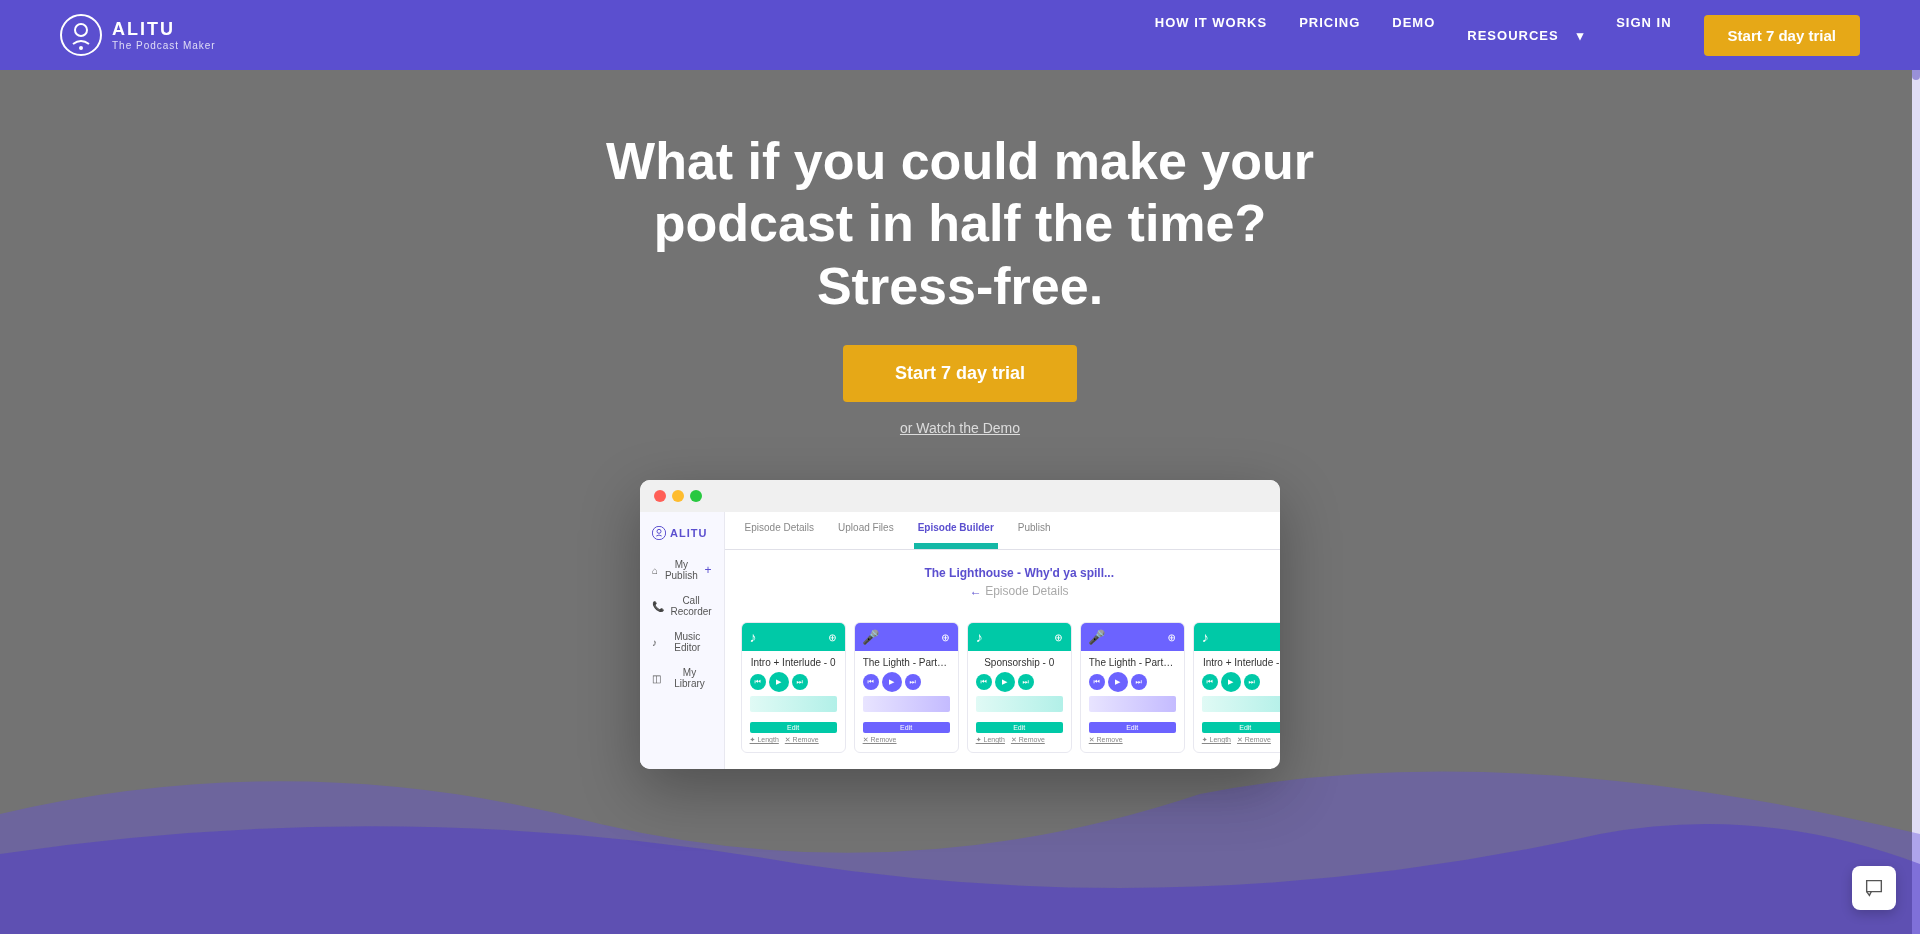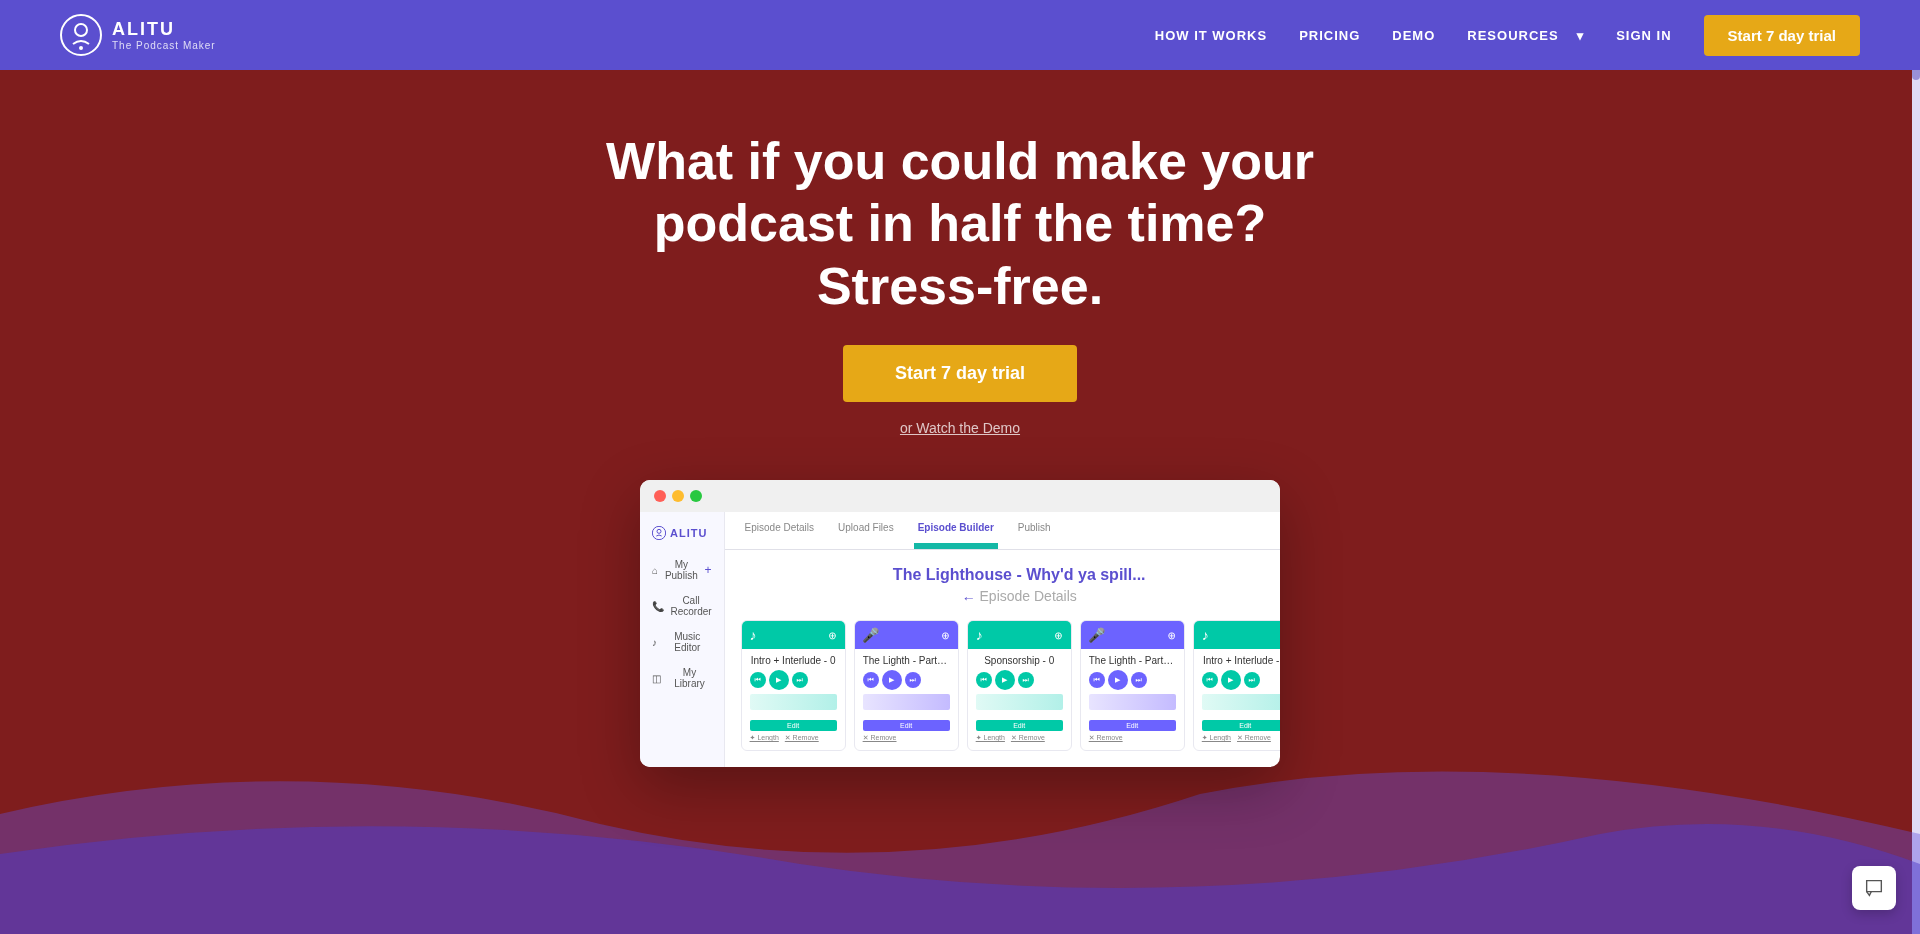"ALITU" .bg-page { background: #7f1d1d -> #737373 }
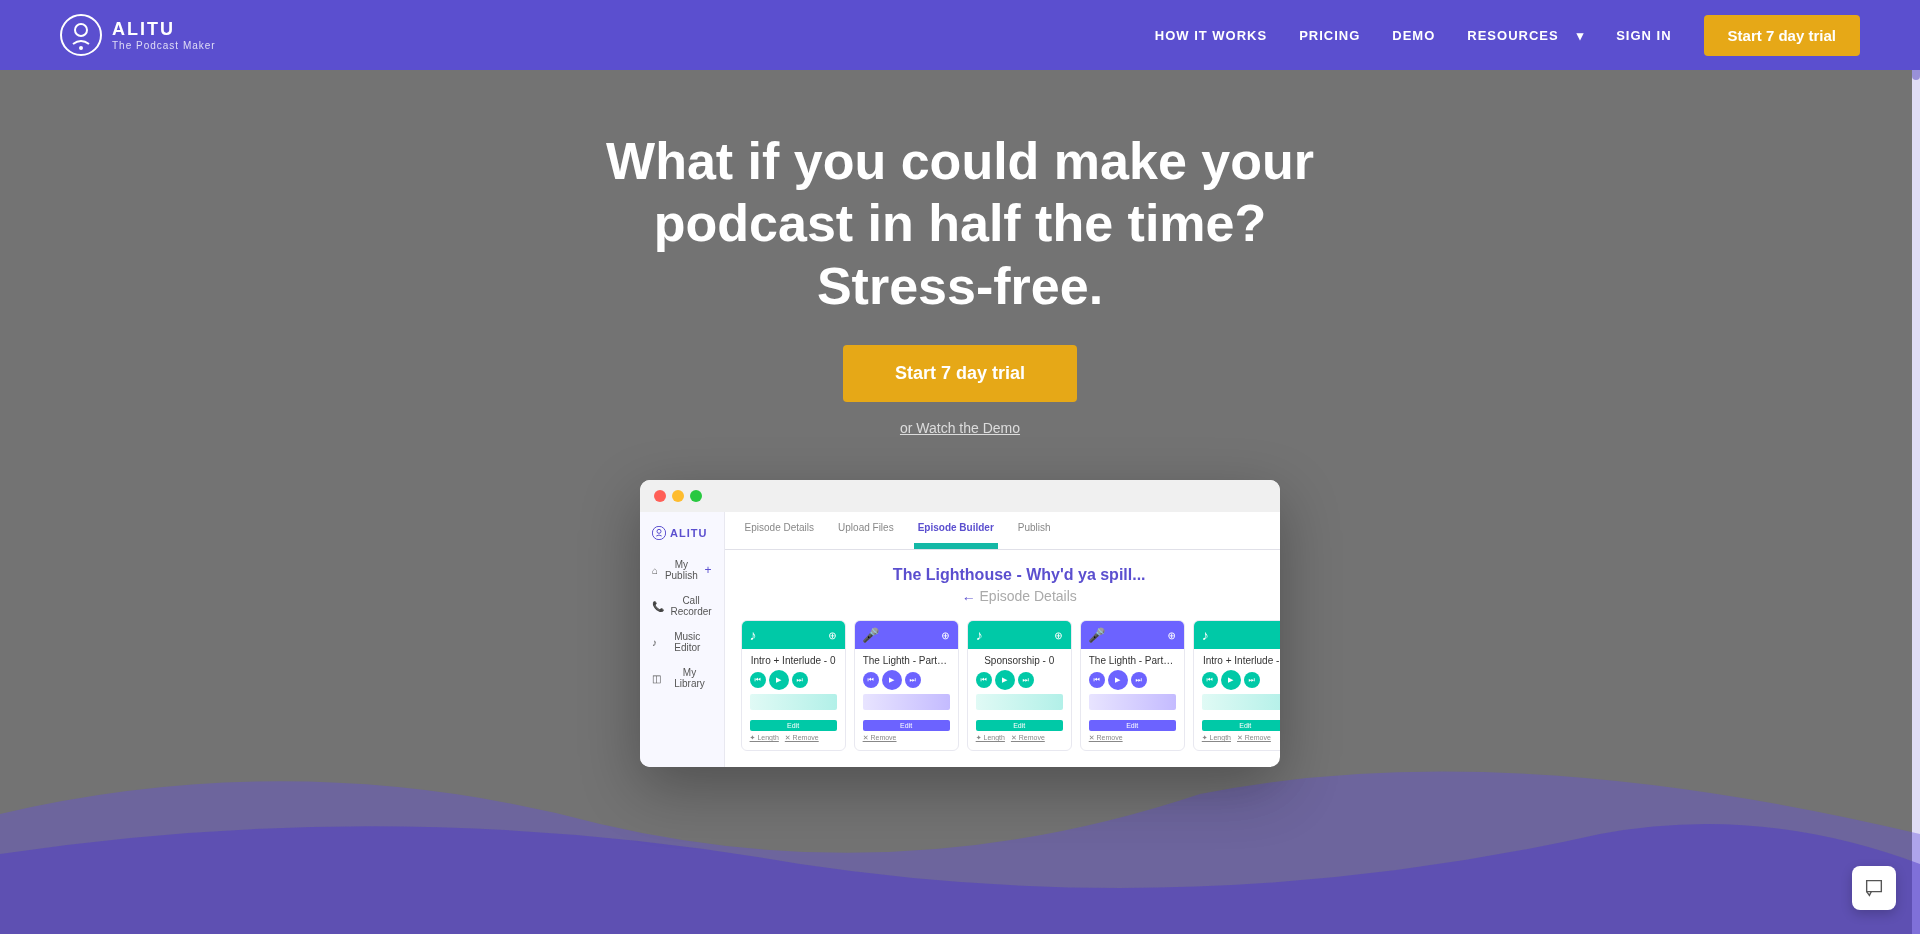"HOW IT WORKS" .nav-links { align-items: center -> none }
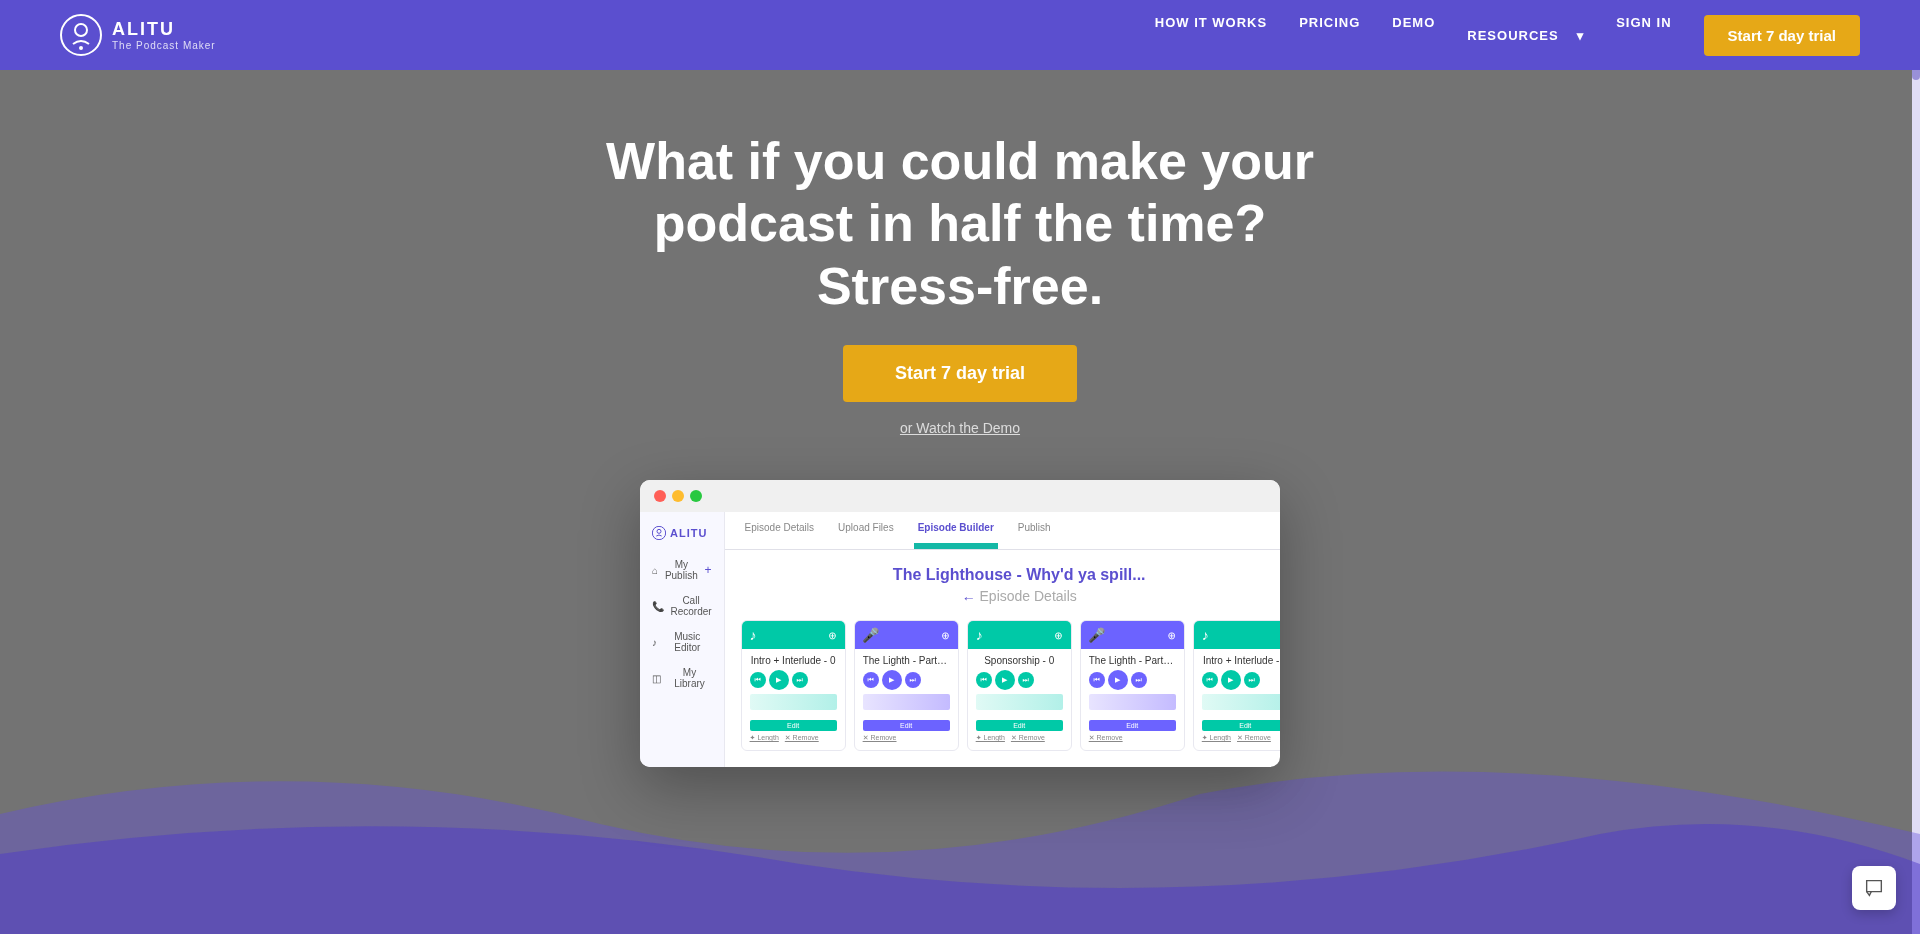"The Lighthouse - Why'd ya" .app-episode-title { font-size: 16px -> 12px }
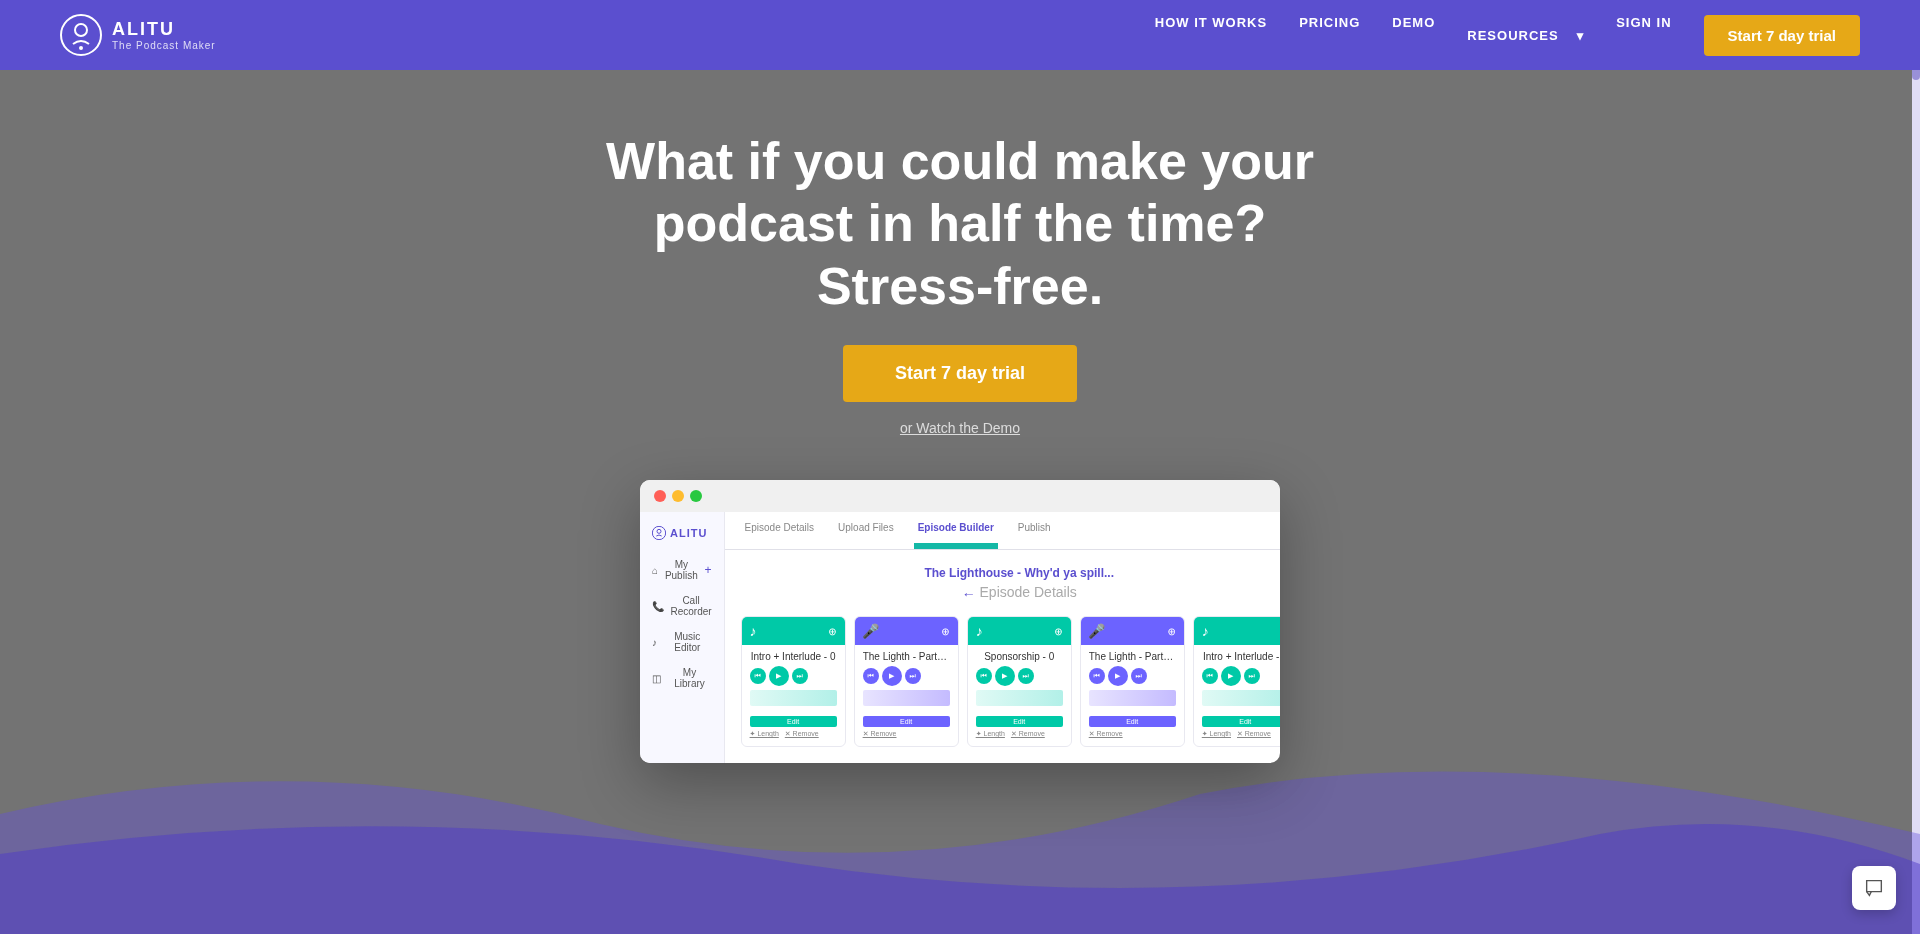"← Episode Details" .app-episode-sub { font-size: 14px -> 12px; margin-bottom: 16px -> 24px }
